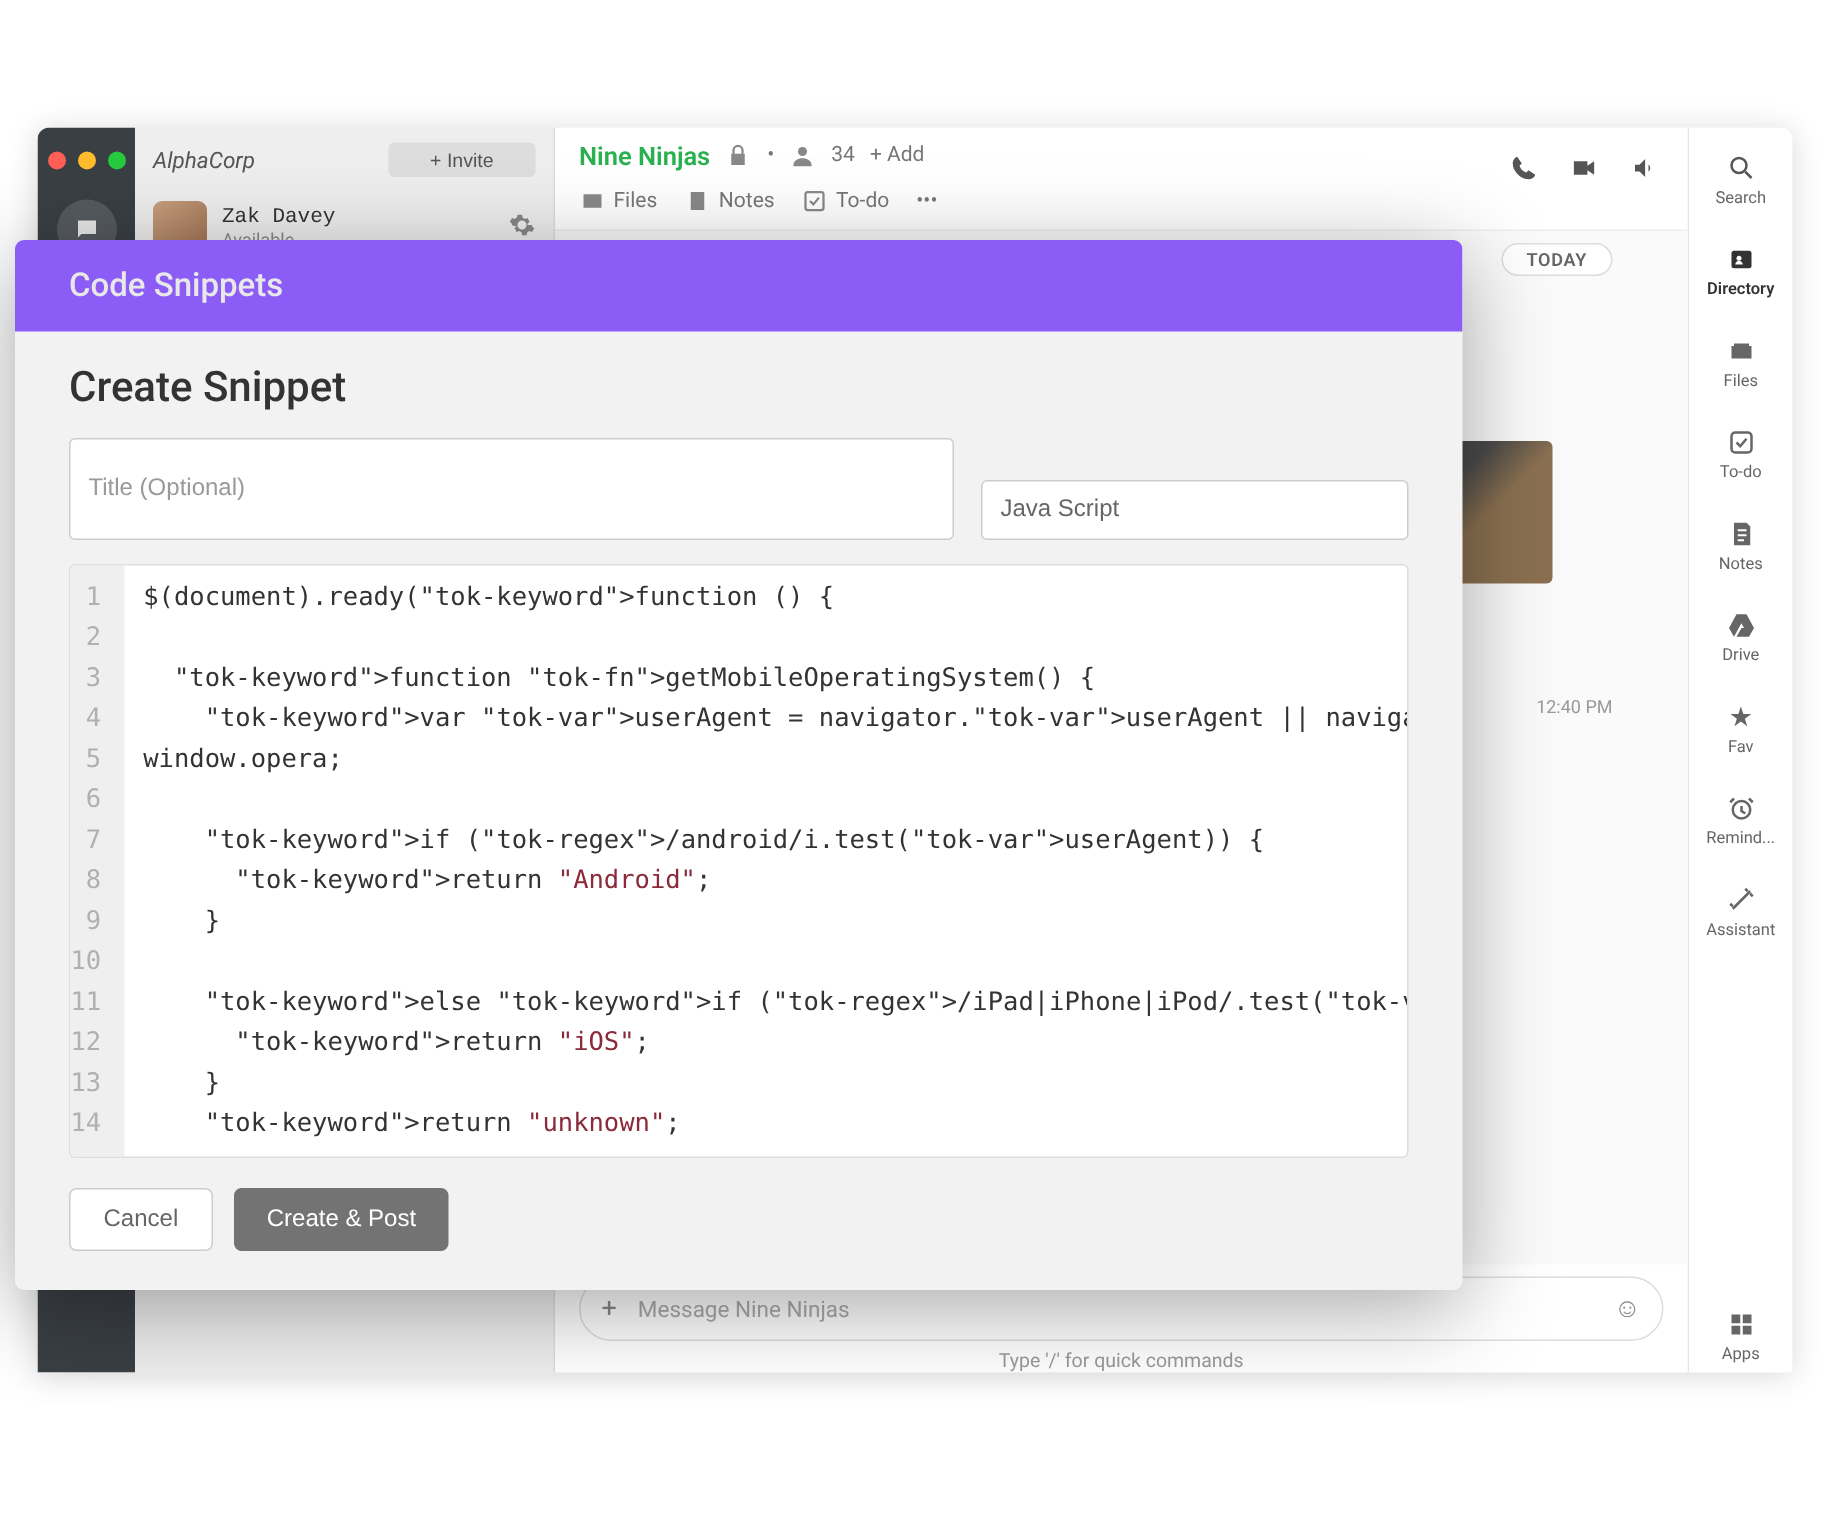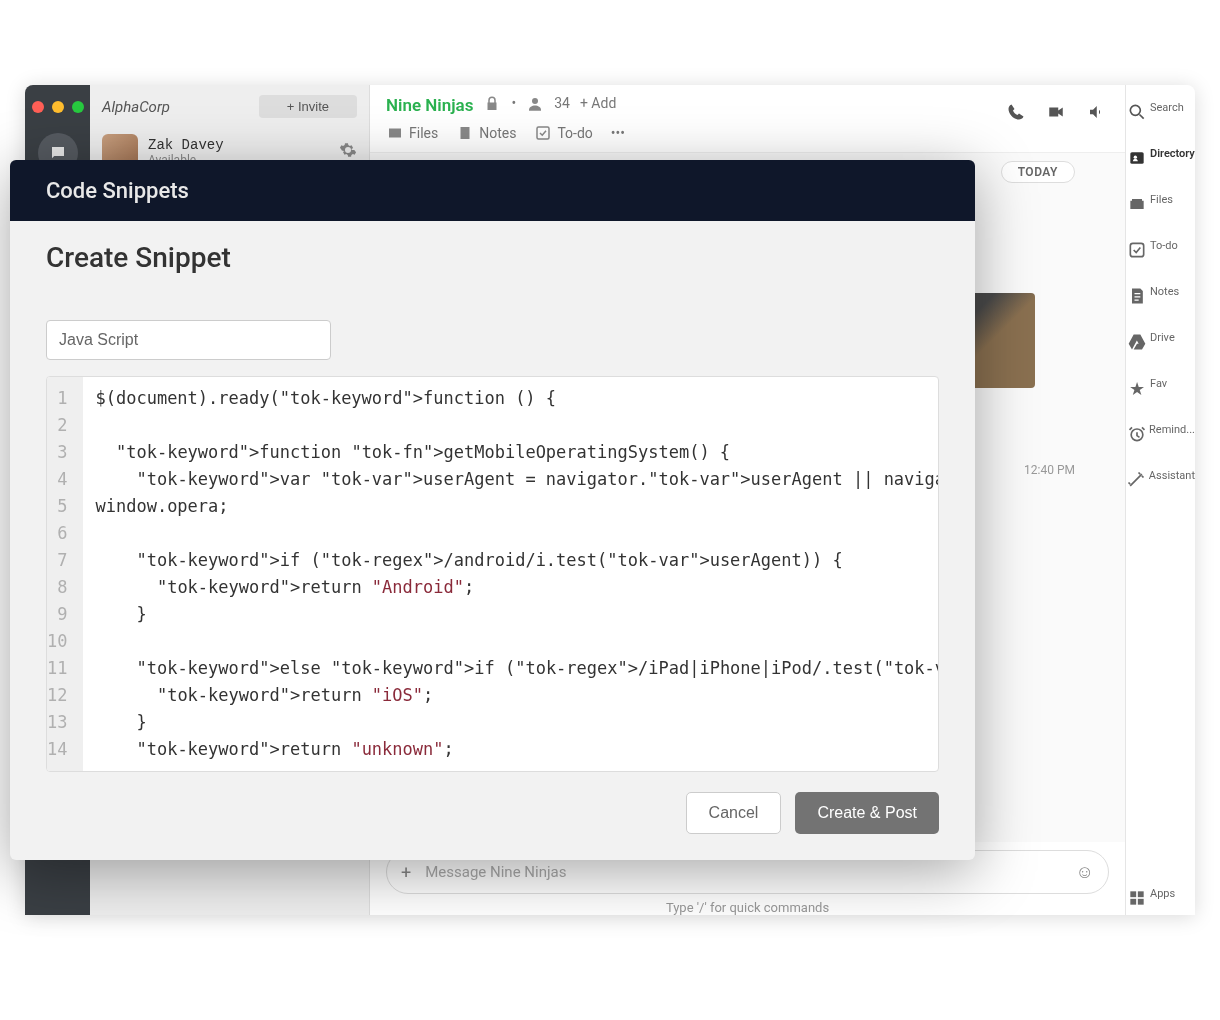"Search" .rail-item { align-items: none -> center; flex-direction: row -> column }
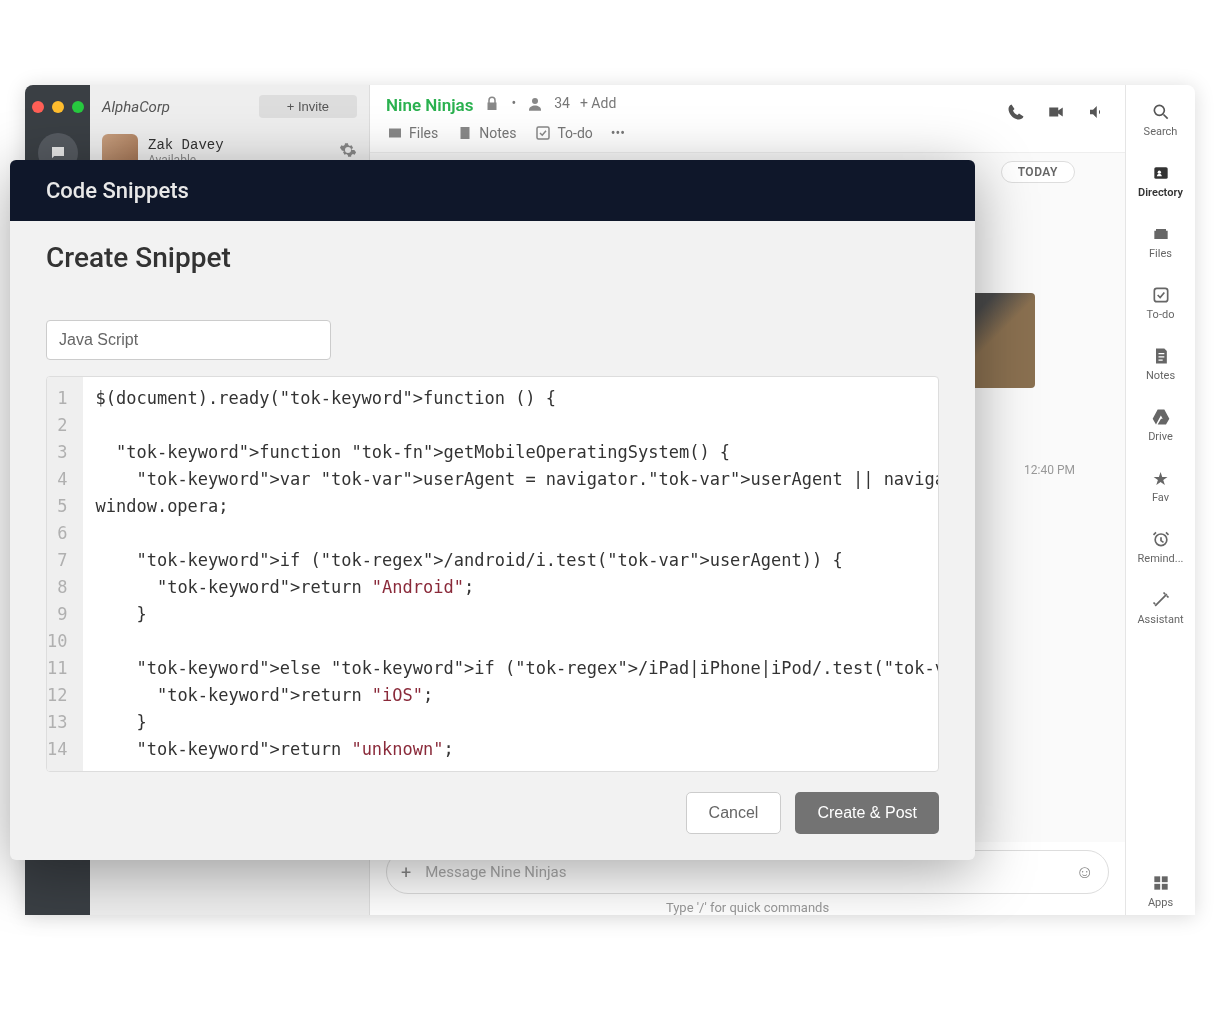"Code Snippets" .modal-header { background: #0f172a -> #8b5cf6 }
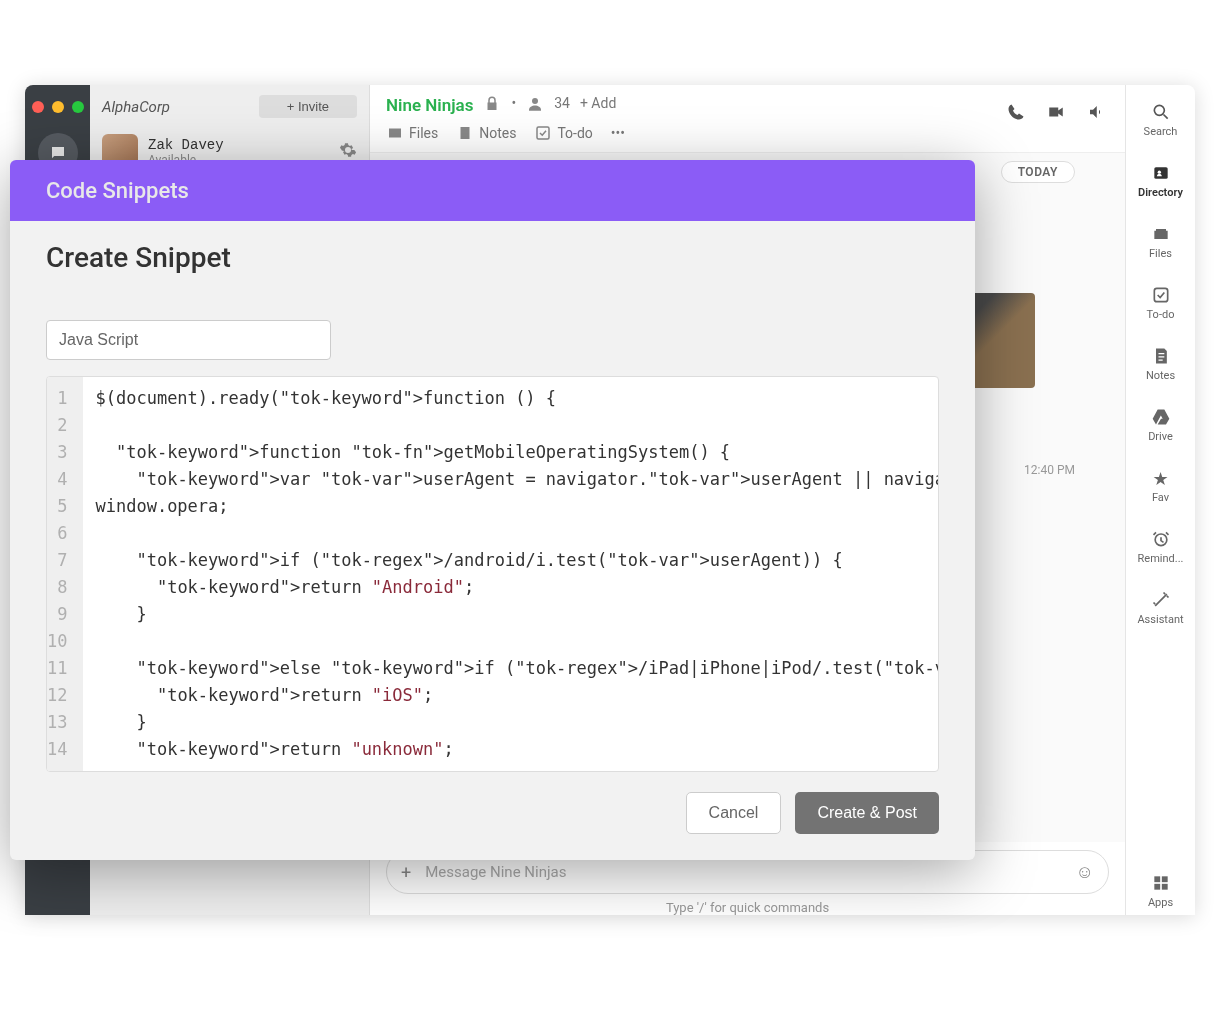"Title (Optional)" input { html: none -> <input> }
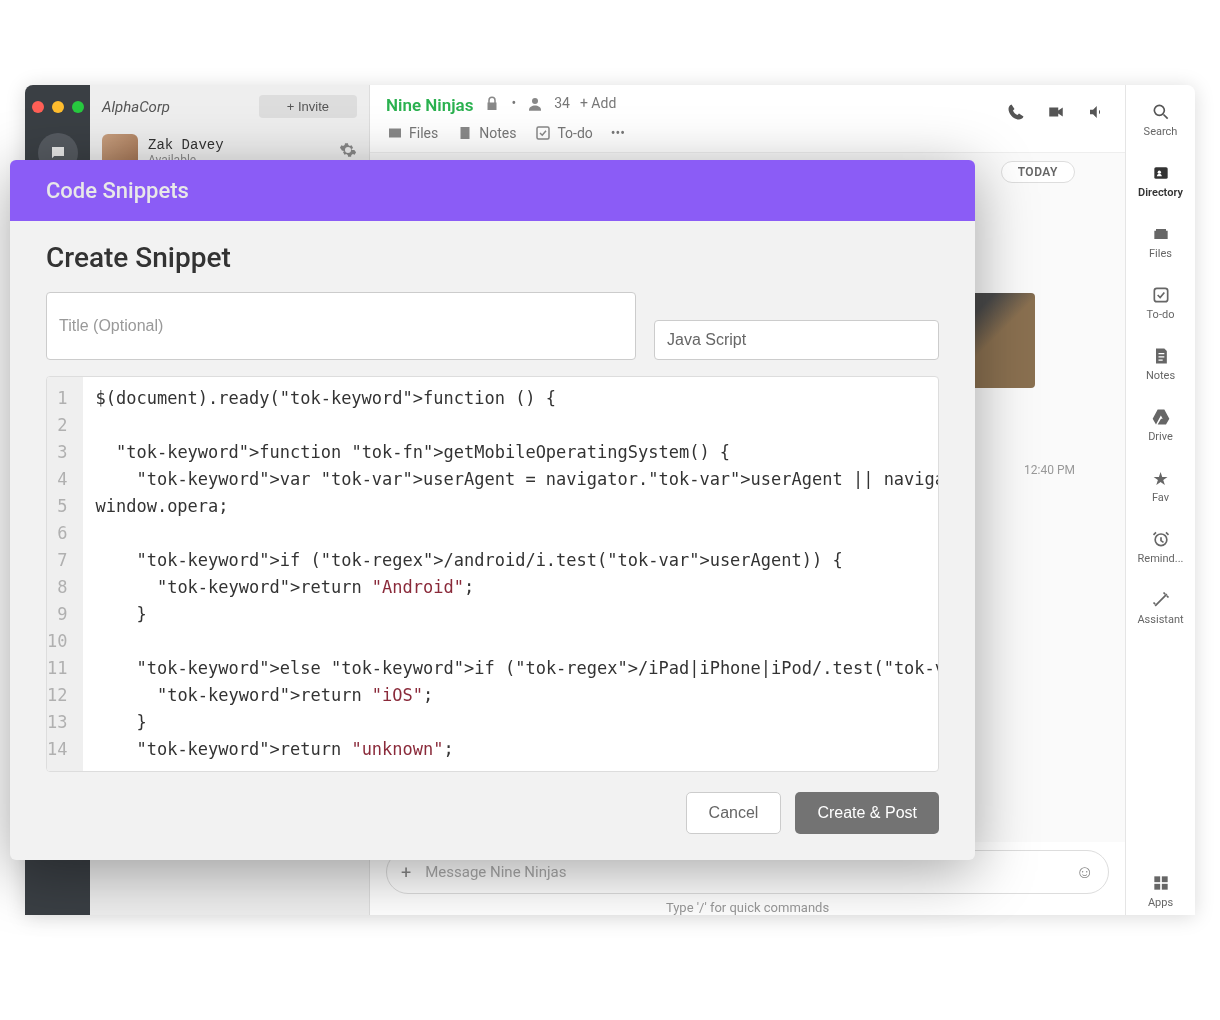"Cancel" .modal-footer { justify-content: flex-end -> flex-start }
